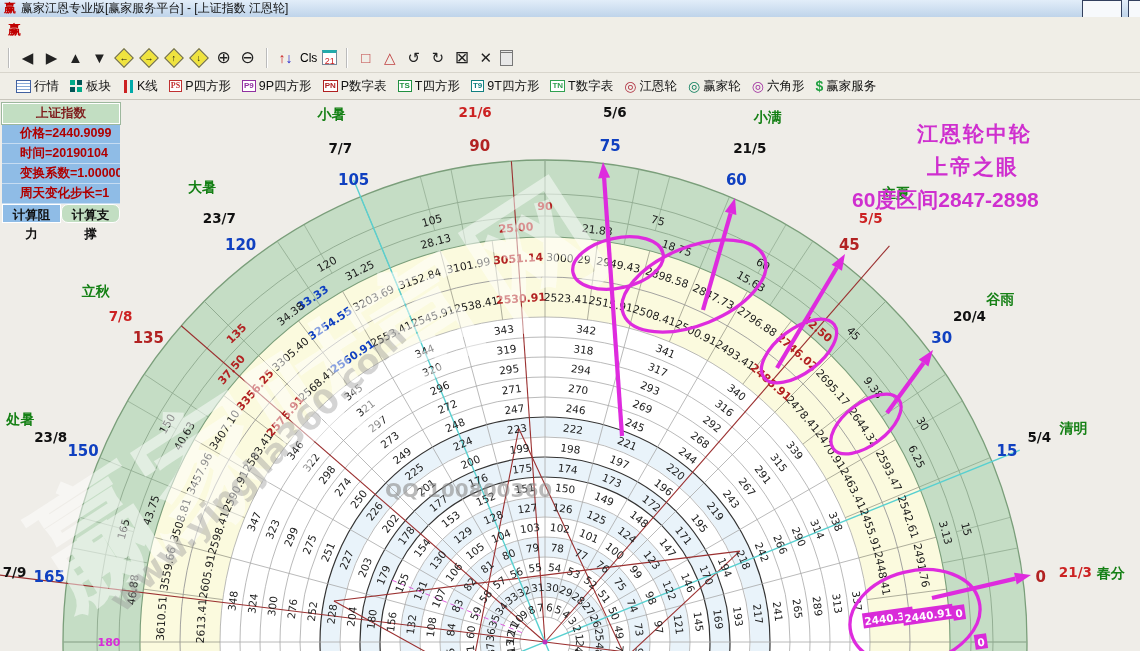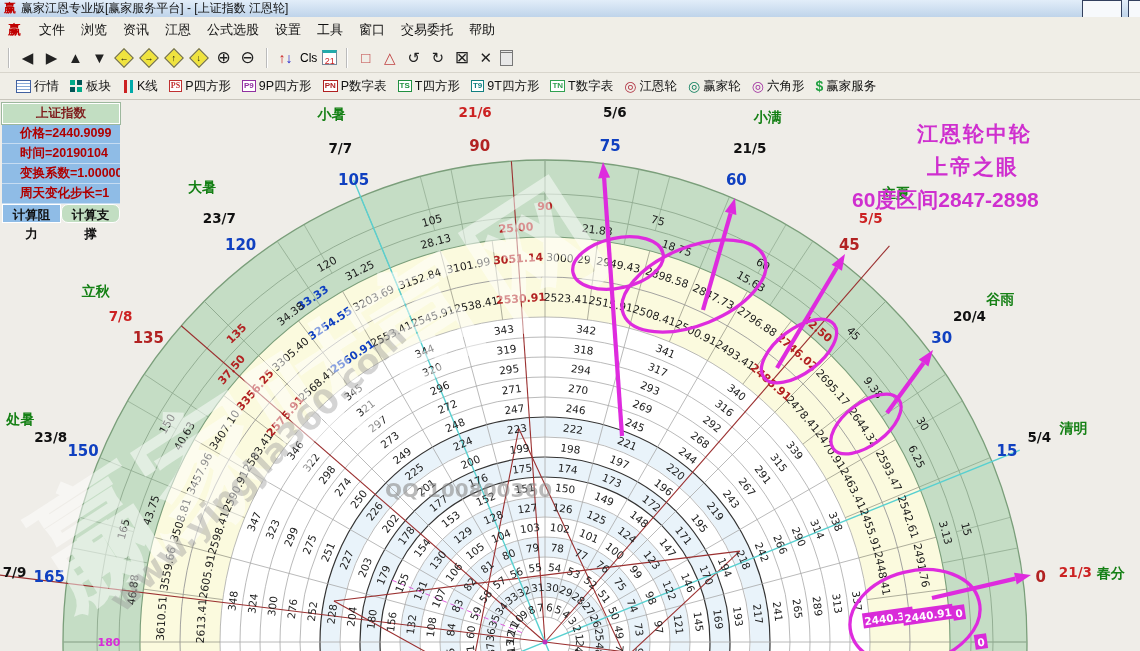"文件" span { html: <span> <span>文件</span> <span>浏览</span> <span>资讯</span> <span>江恩</span> <span>公式选股</span> <span>设置</span> <span>工具</span> <span>窗口</span> <span>交易委托</span> <span>帮助</span> </span> -> none }
